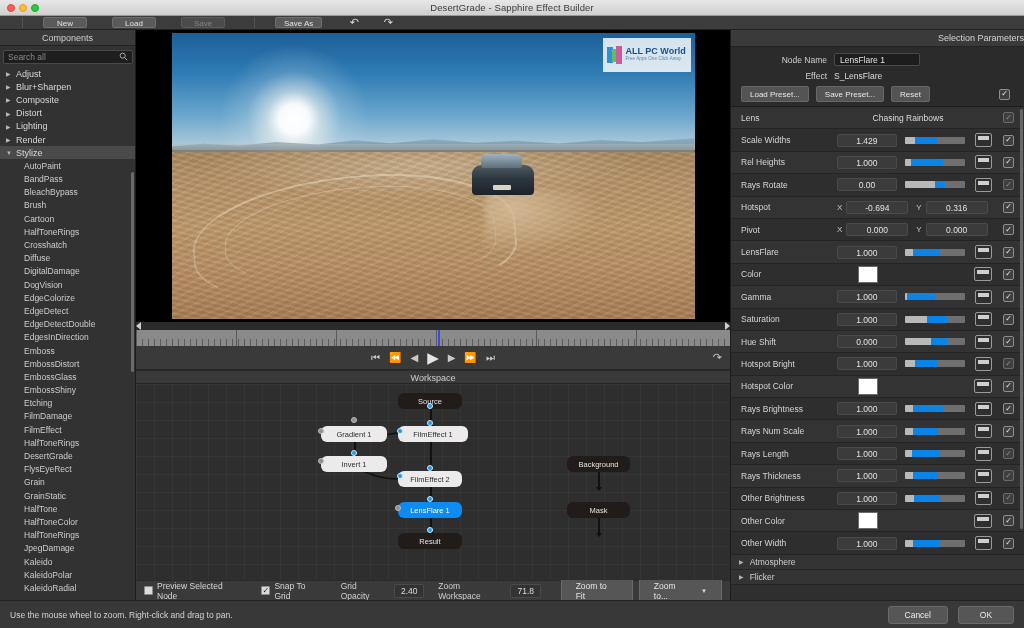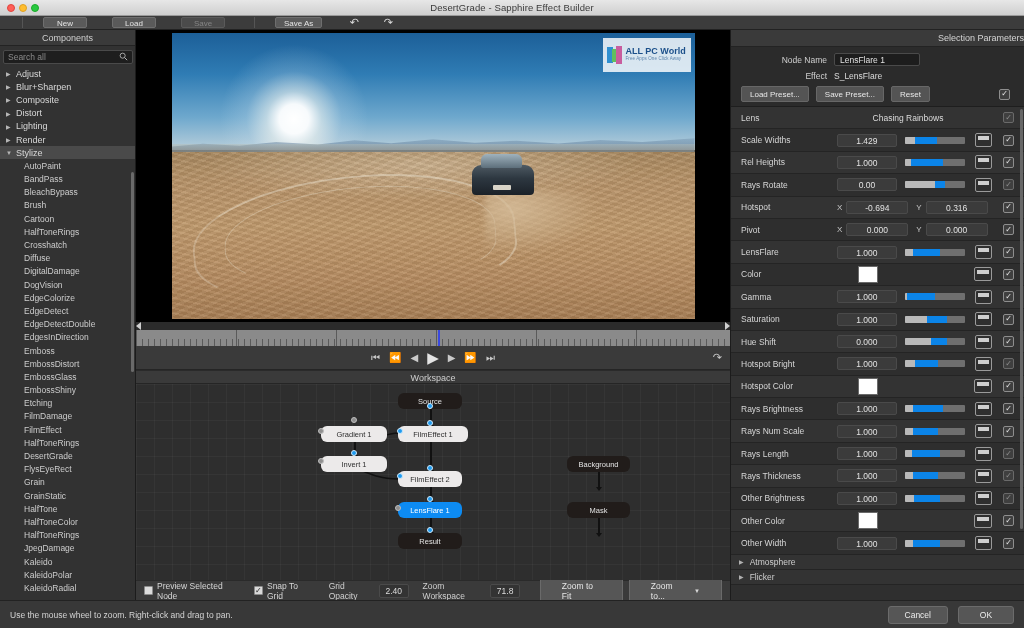"Zoom to Fit" .wsbtn { padding: 2px 21px -> 2px 14px }
